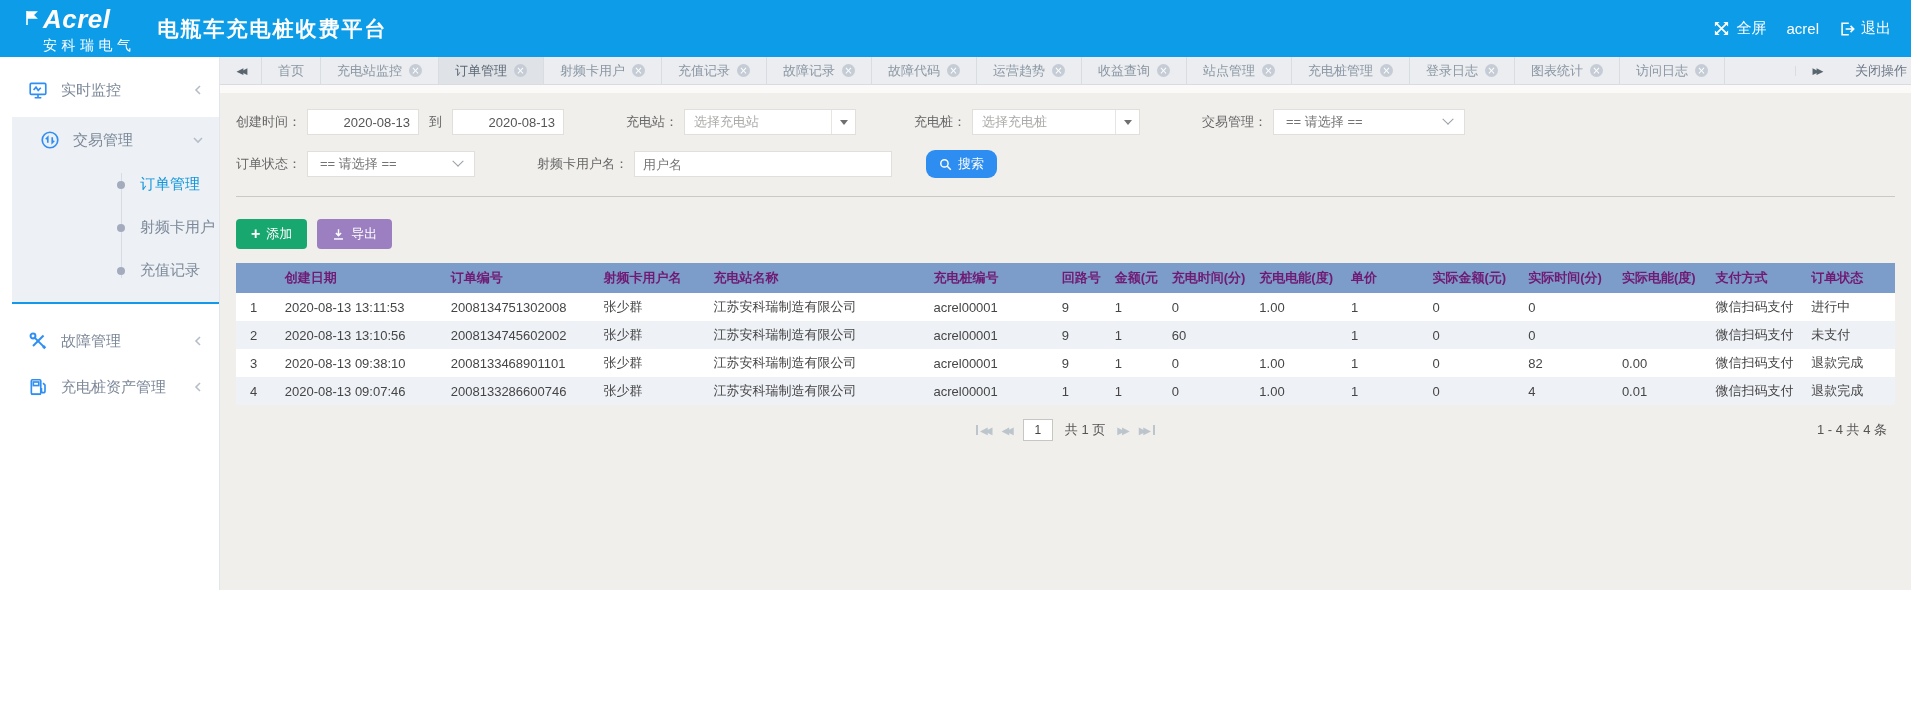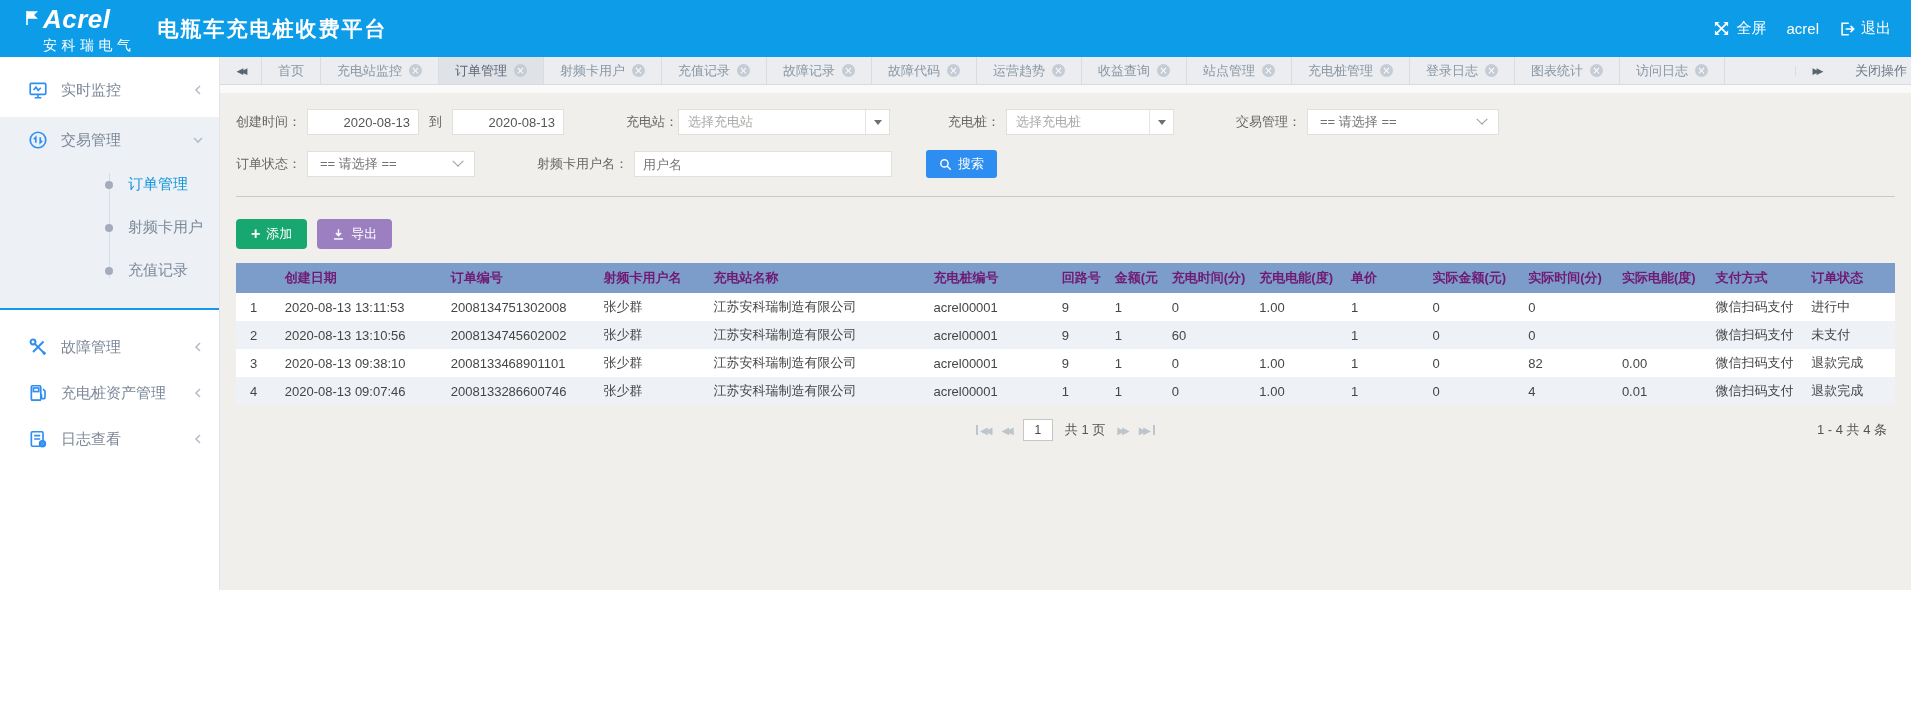"选择充电站" span.combo { margin-left: none -> 6px; width: 212px -> 172px }
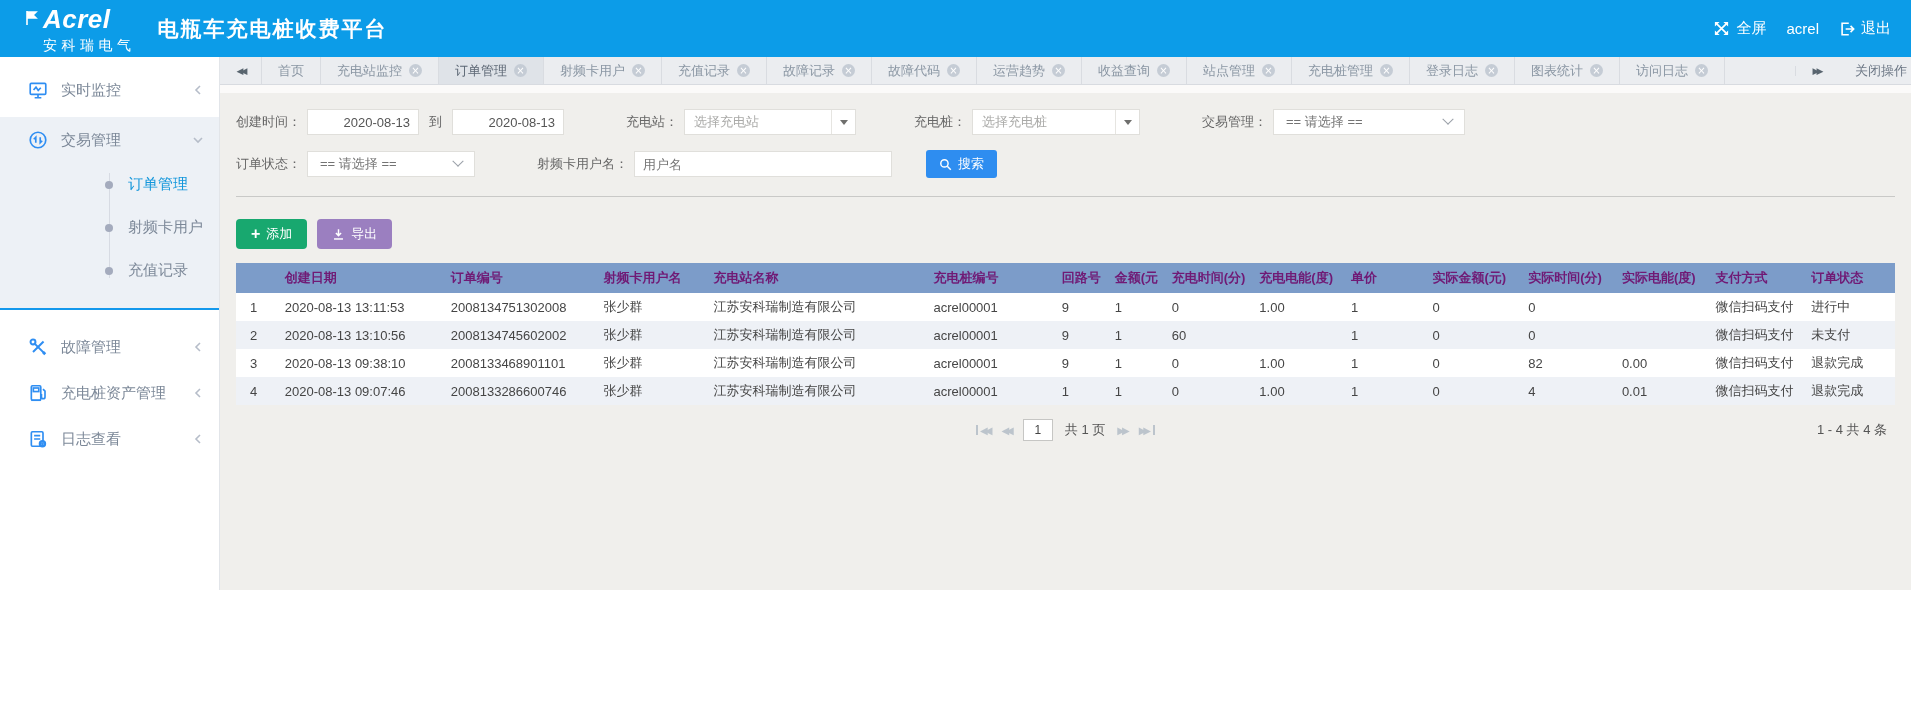"交易管理" .side-group { margin-left: none -> 12px; padding-bottom: 16px -> 10px }
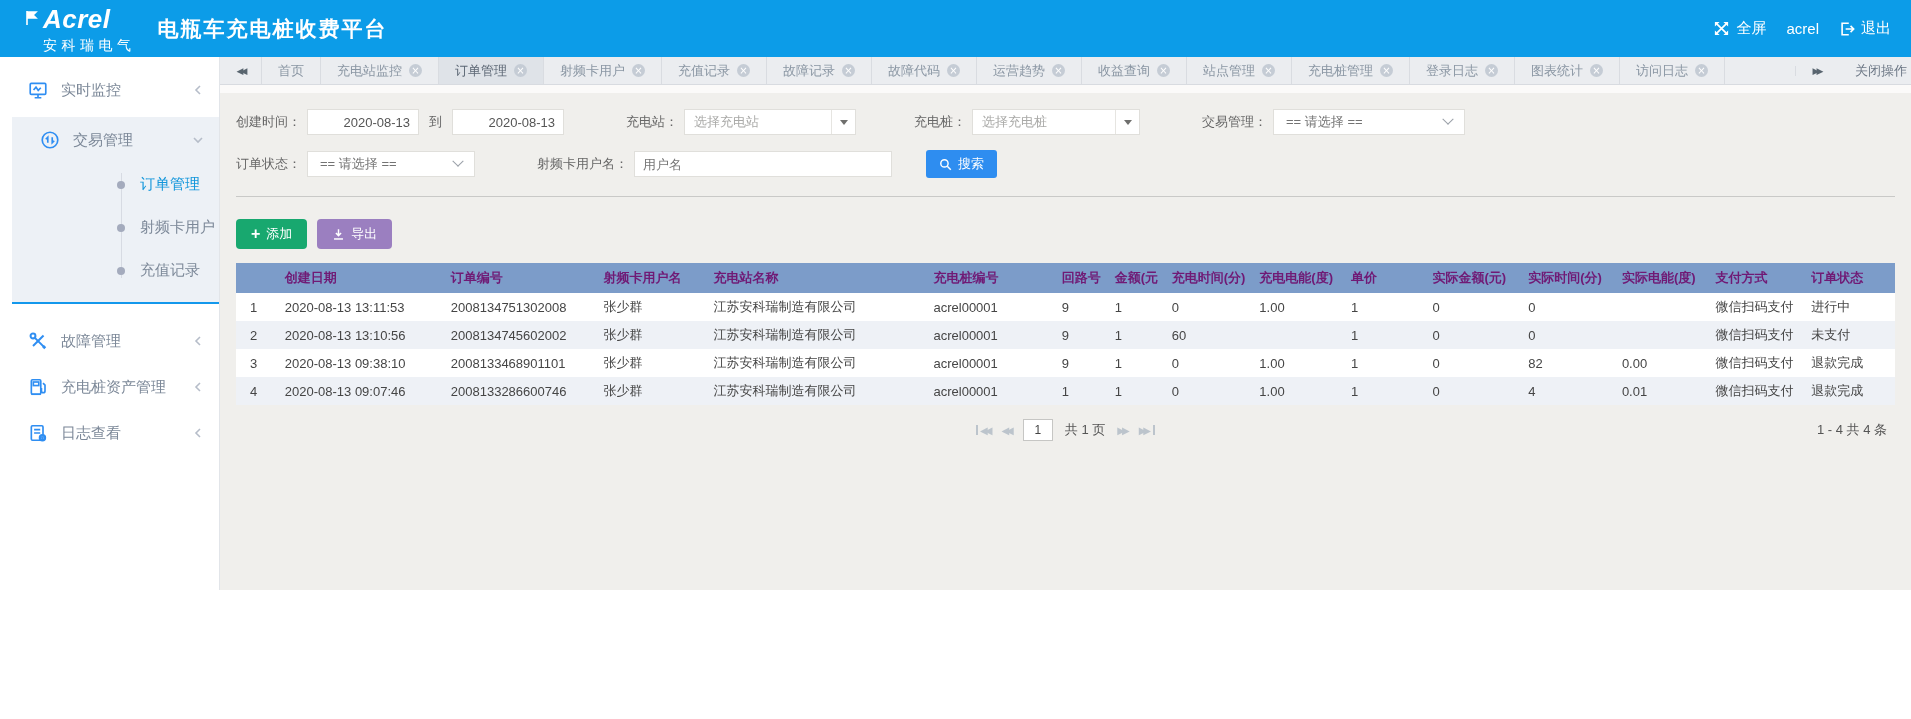"搜索" .btn-search { border-radius: none -> 9px }
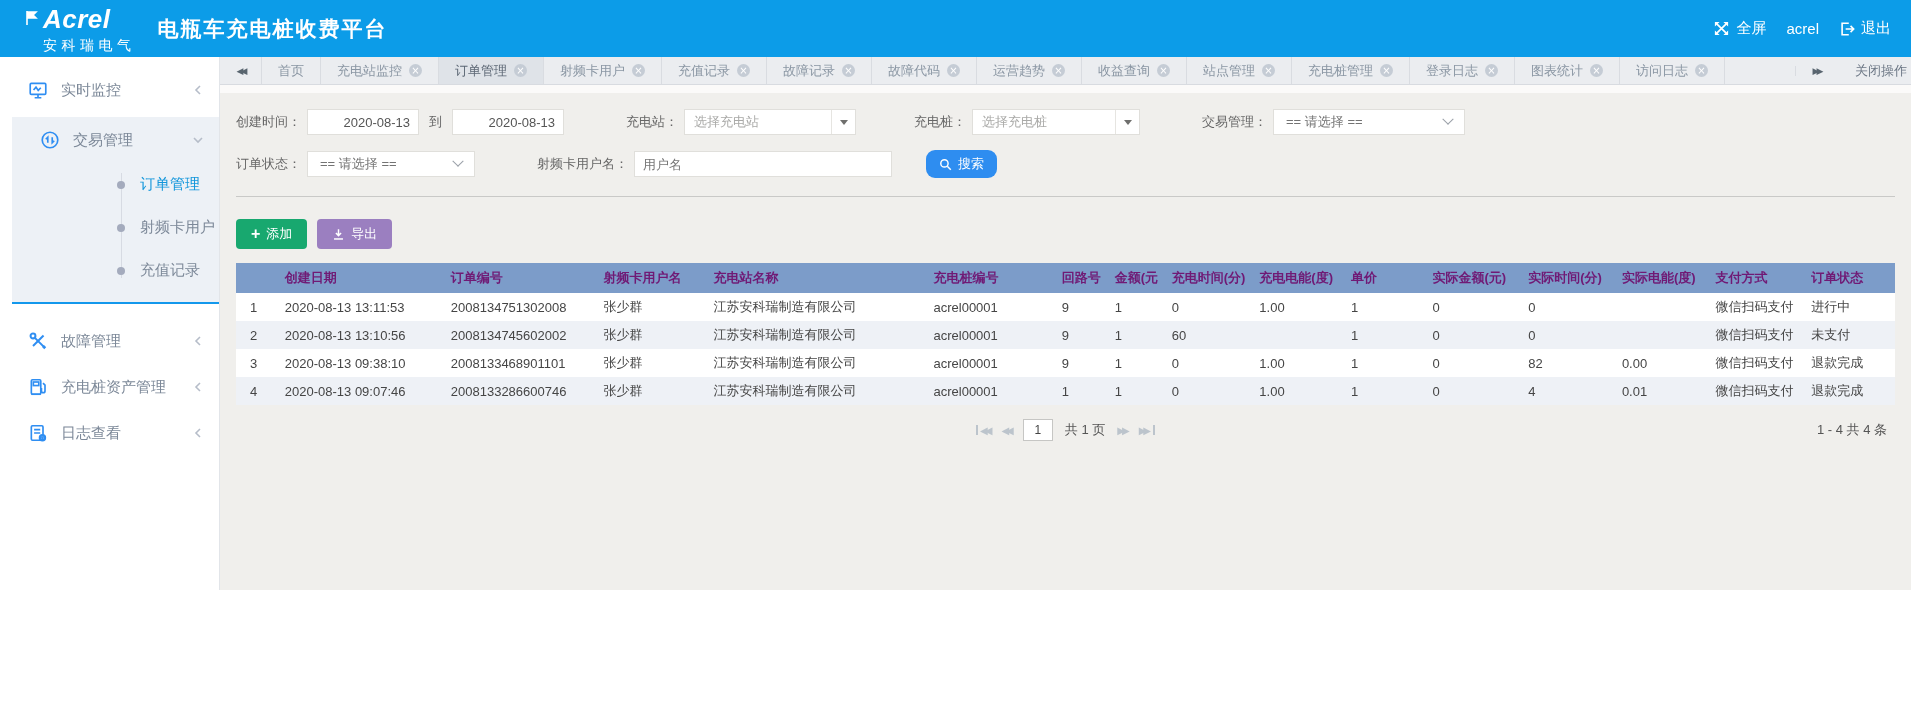"日志查看" div.side-item { html: <div> <span> <svg> <rect></rect> <path></path> <circle></circle> <circle></circle> <circle></circle> </svg> </span> <span>日志查看</span> <span> <svg> <path></path> </svg> </span> </div> -> none }
